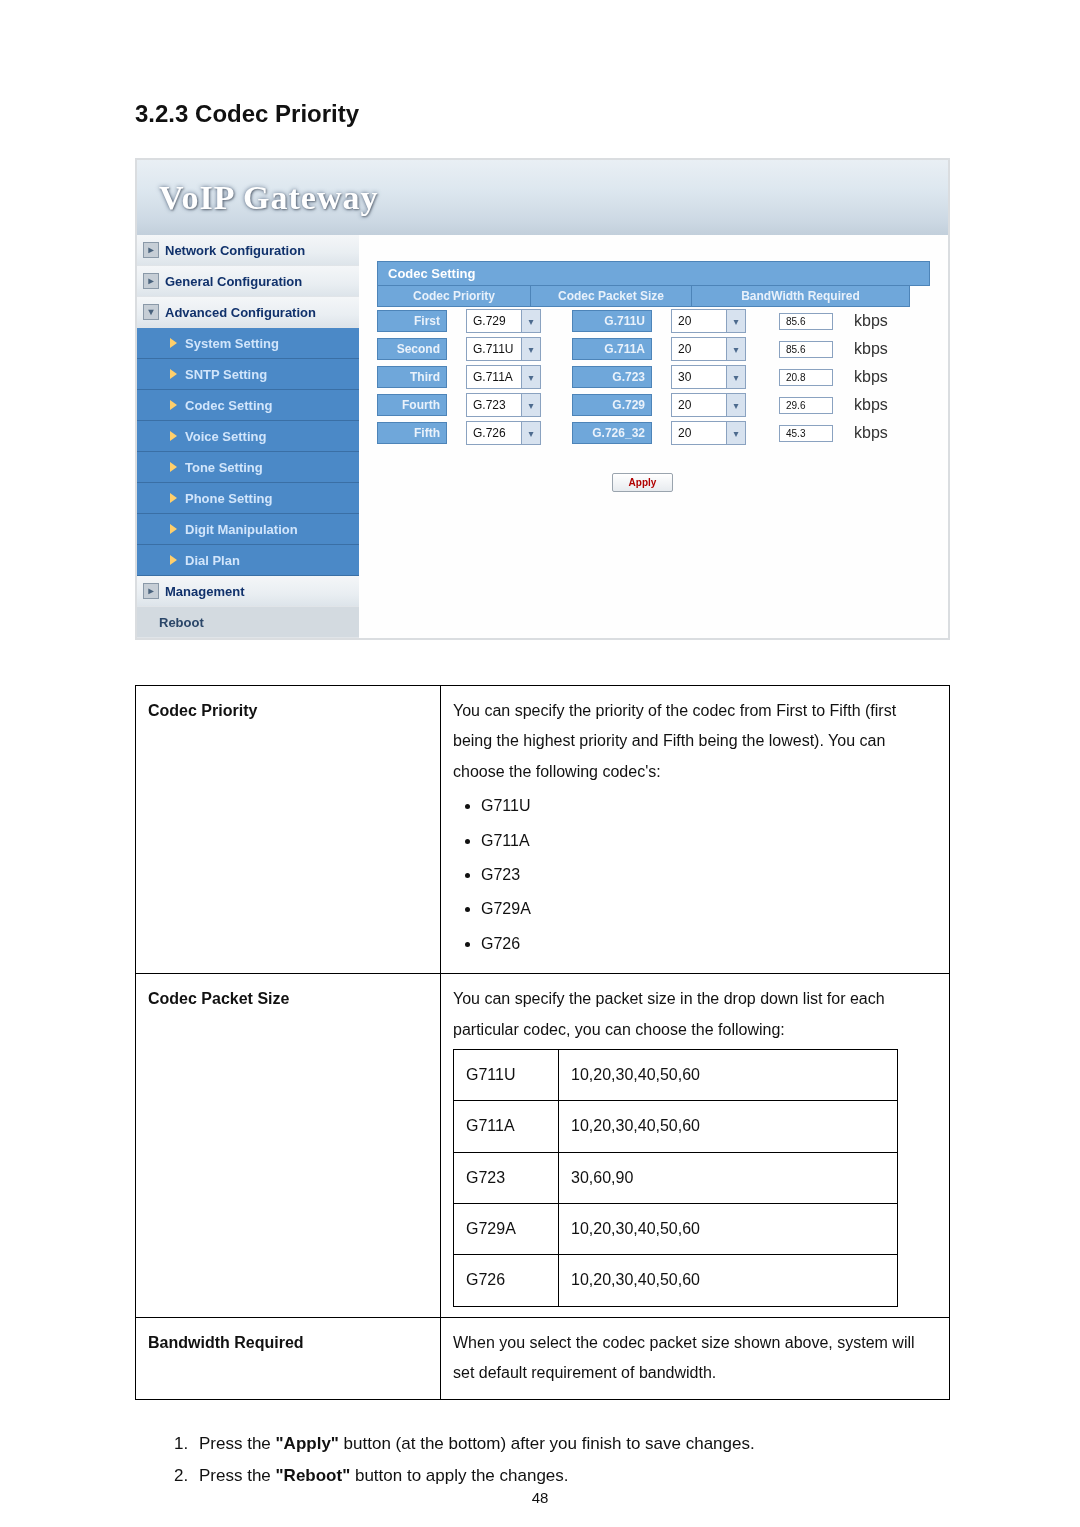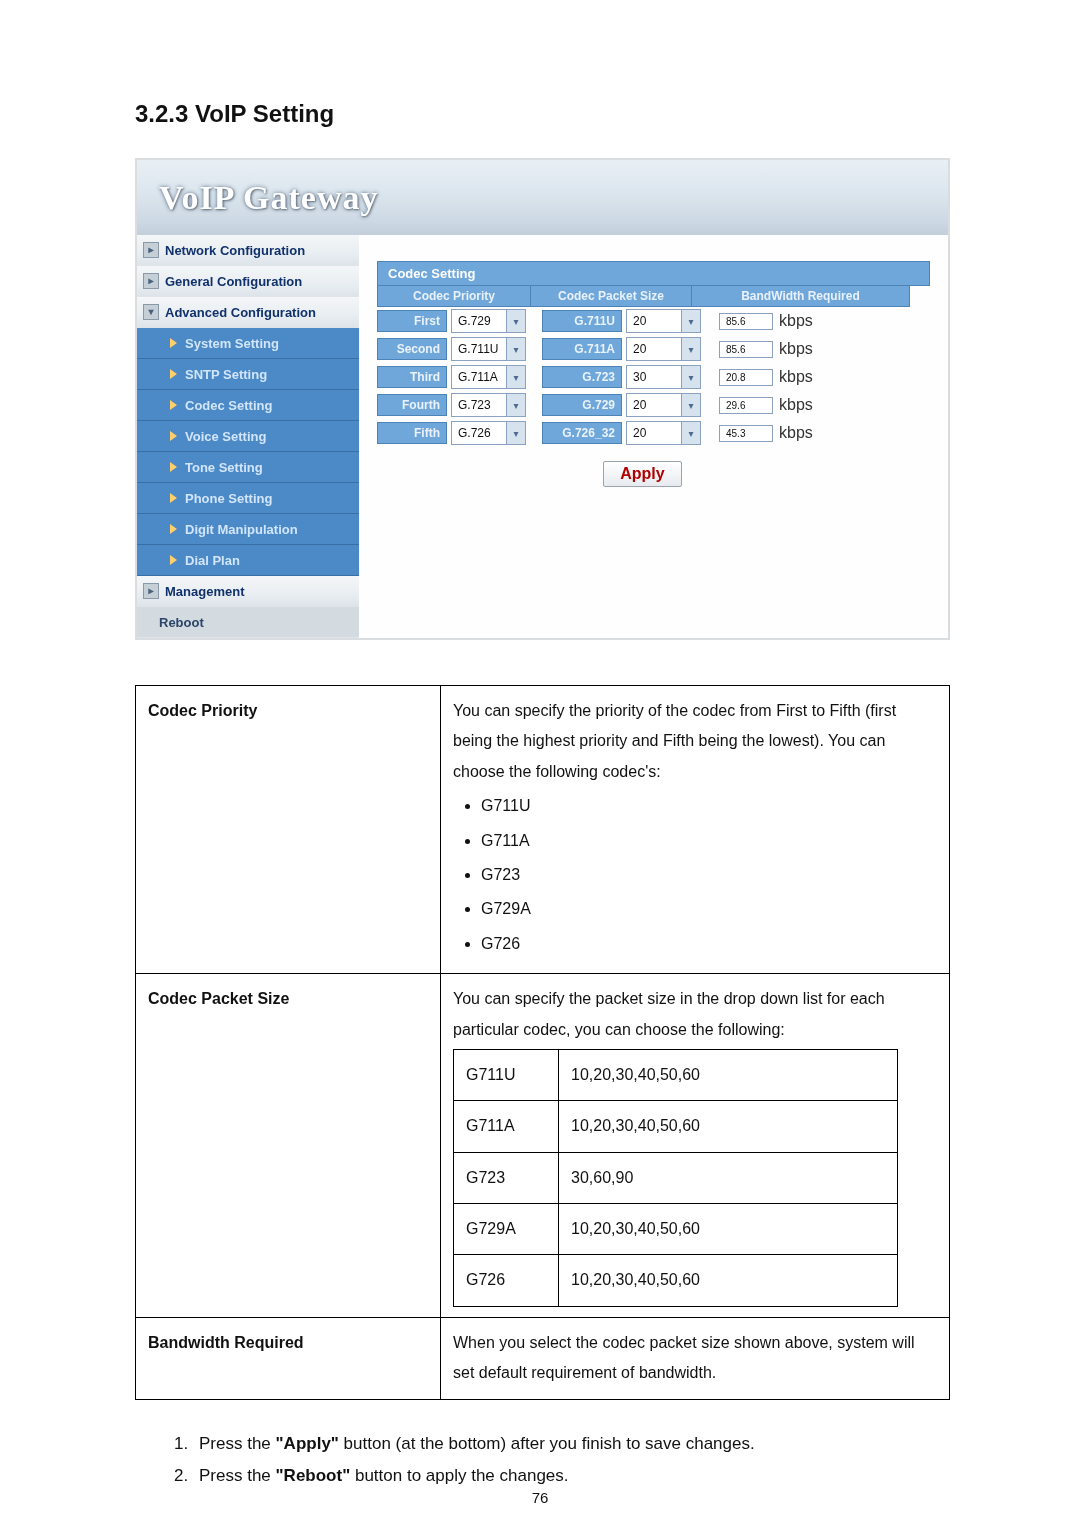"3.2.3 VoIP Setting" div.section-heading { text: VoIP Setting -> Codec Priority }
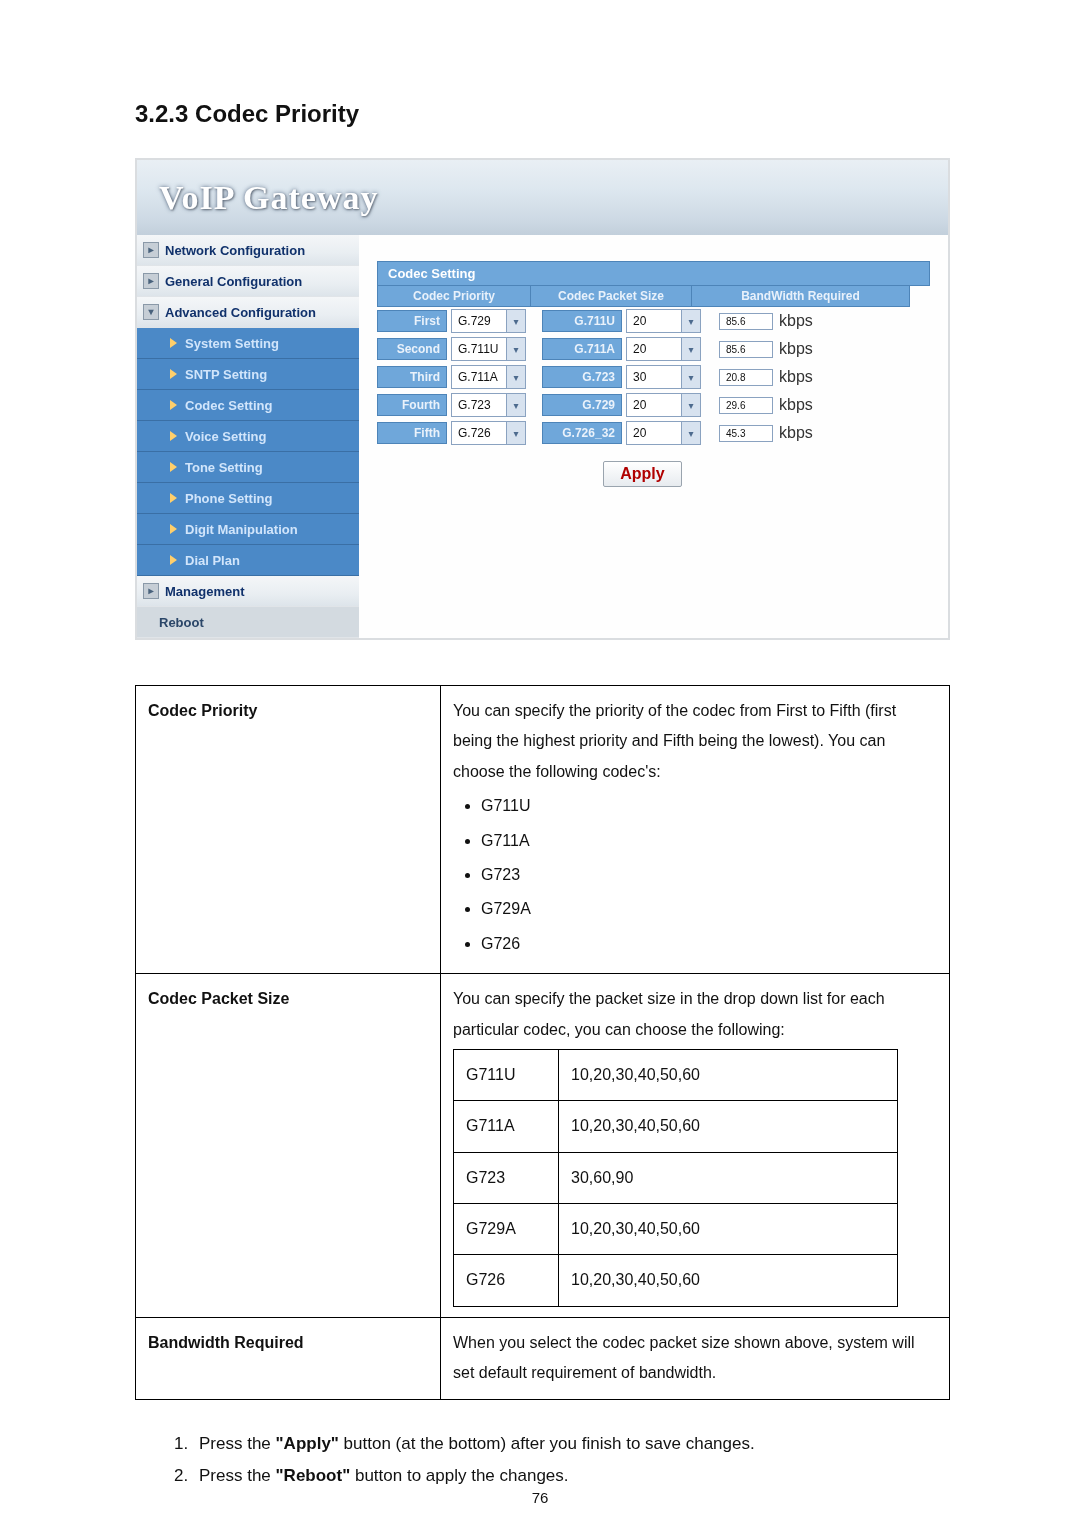"First" .codec-row { gap: none -> 15px }
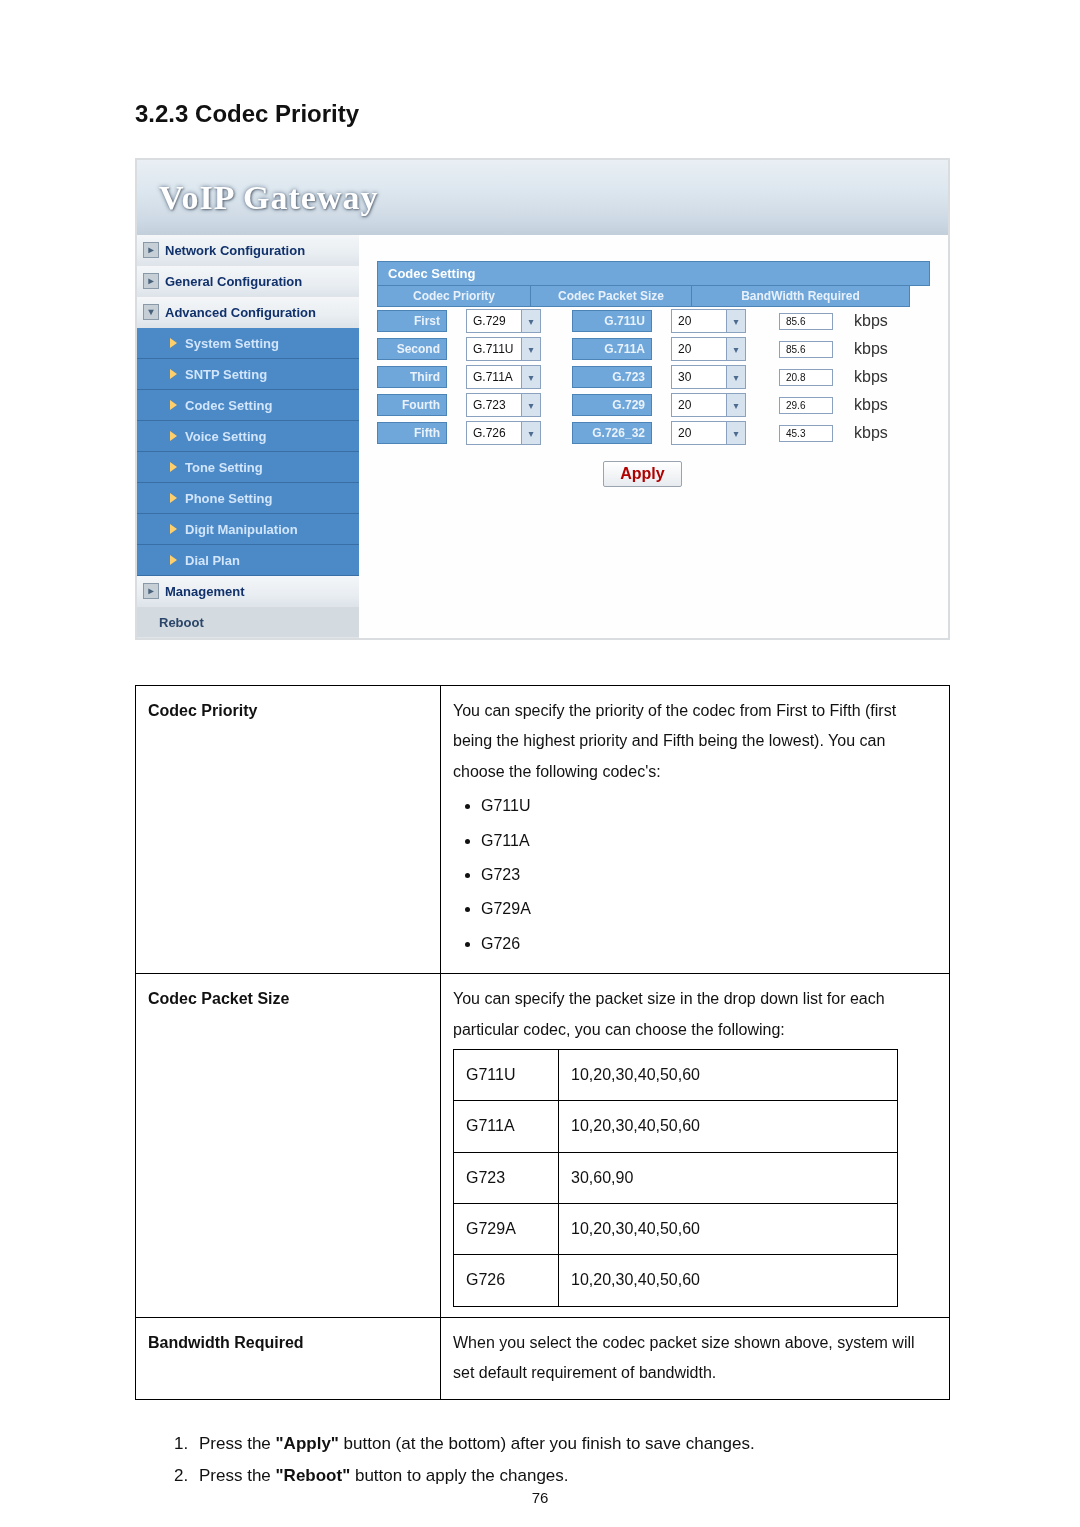"Apply" .apply-btn { font-size: 16px -> 10px; margin-top: none -> 12px }
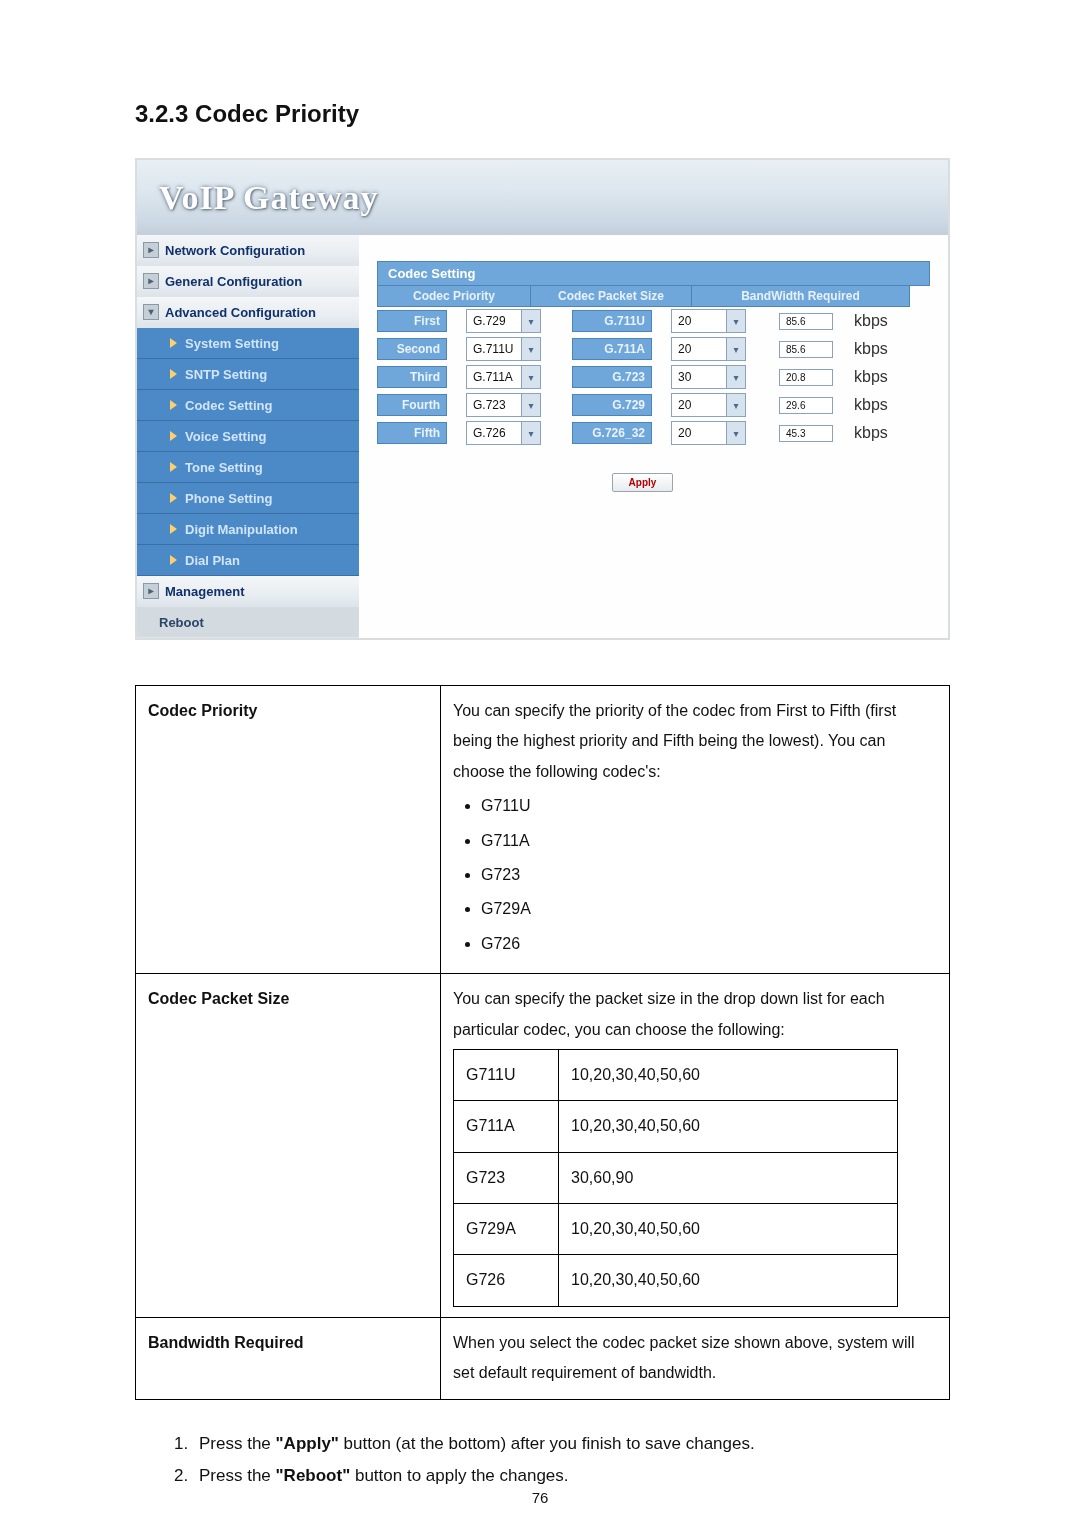"76" div.page-number { text: 76 -> 48 }
